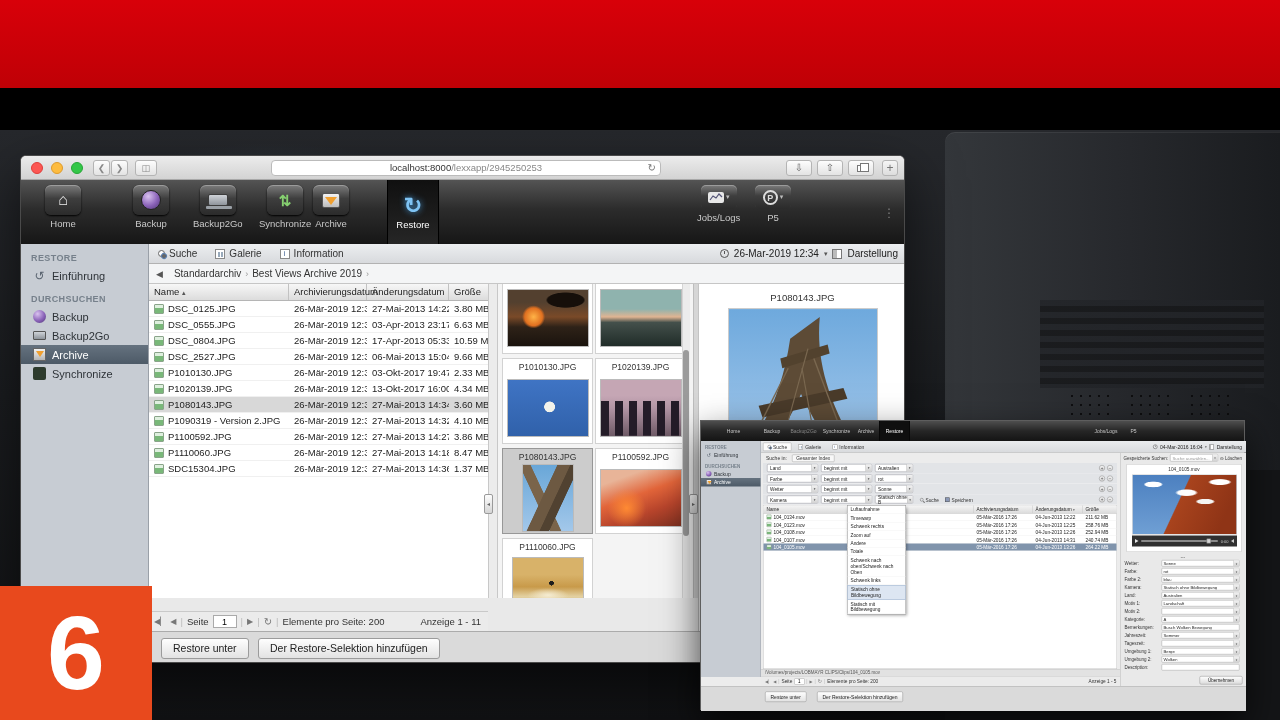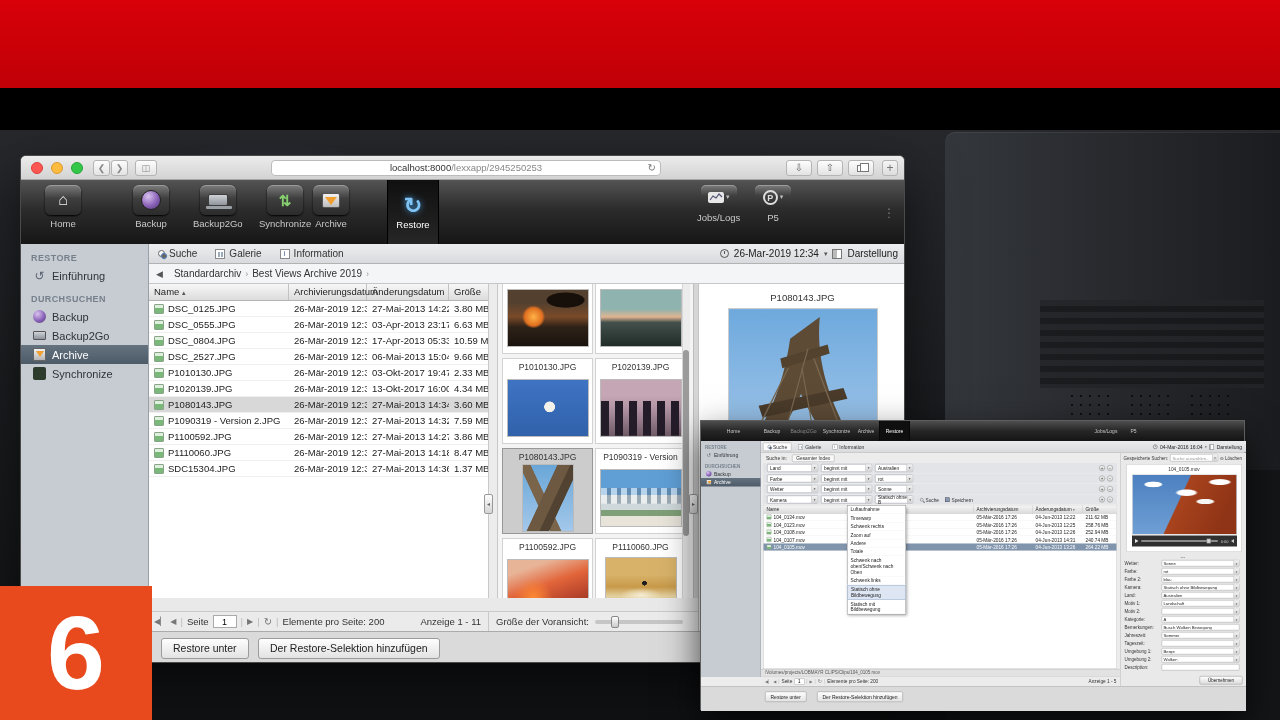"7.59 MB" span.c-size { text: 7.59 -> 4.10 }
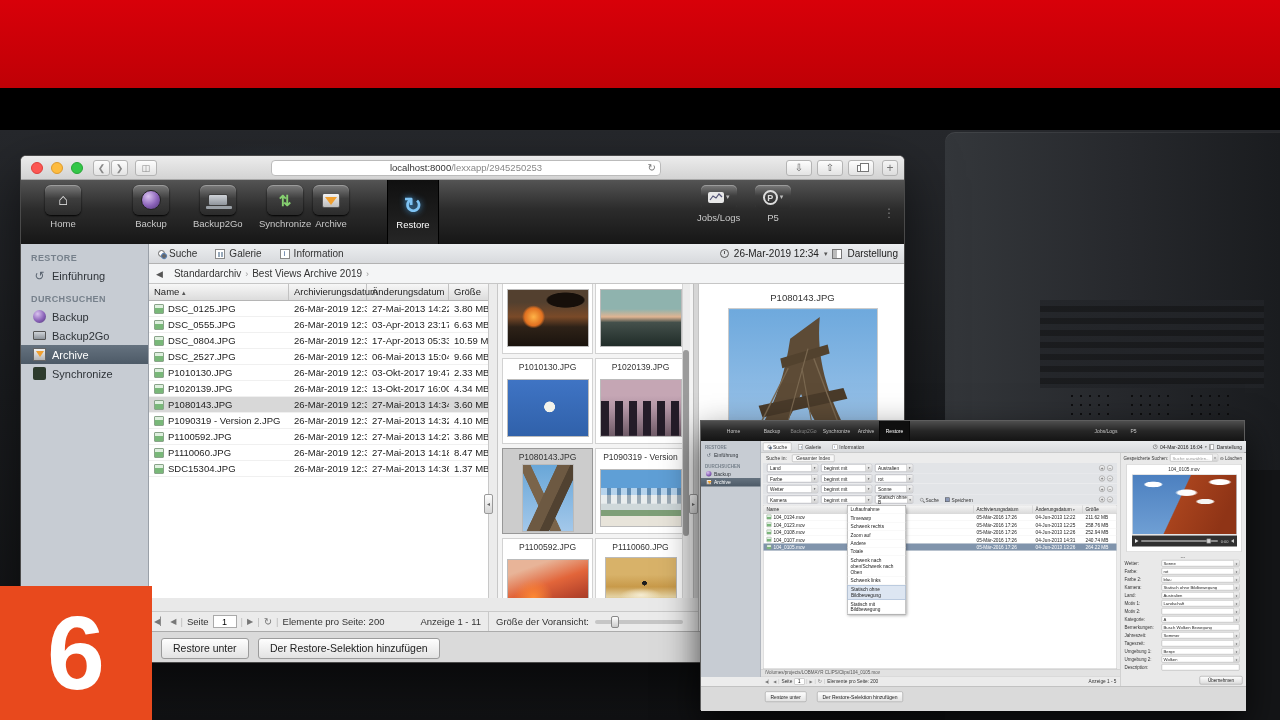"P1090319 - Version" div.gcard { html: <div> <div>P1090319 - Version</div> <div> <div></div> </div> </div> -> none }
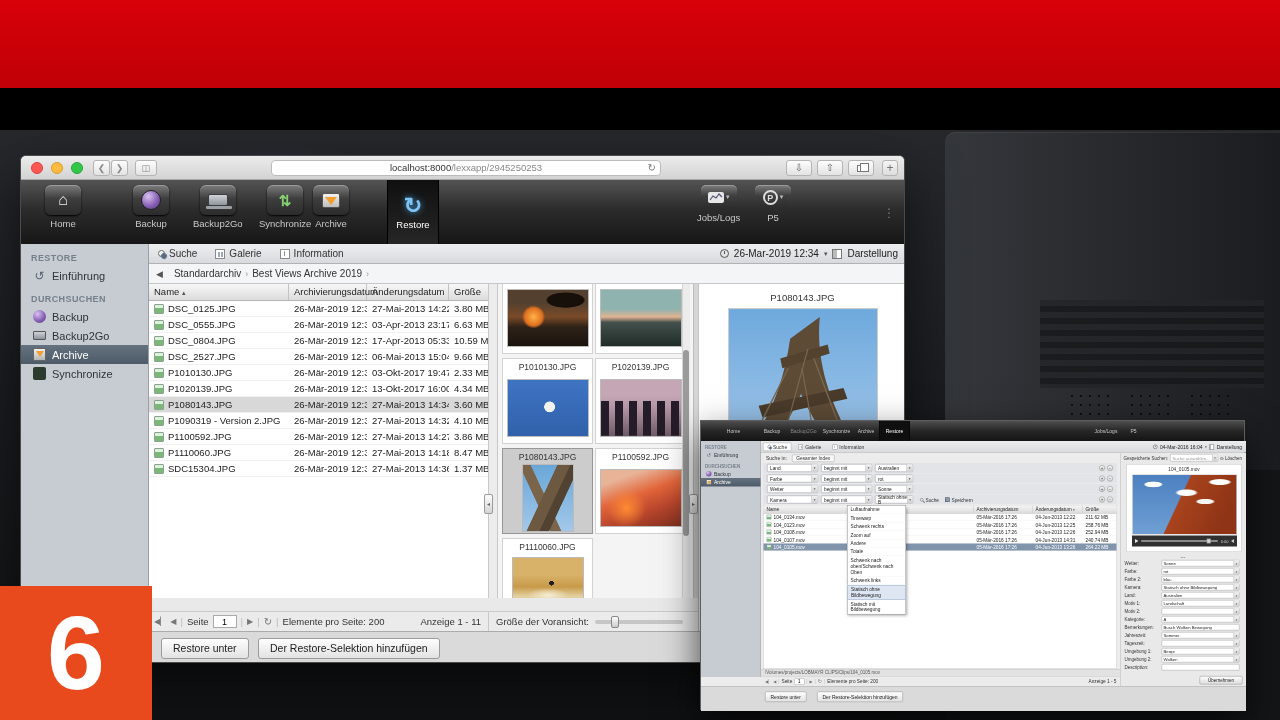"Größe der Voransicht:" div.sliderbar { html: <div> <span>Größe der Voransicht:</span> <span> <span></span> </span> </div> -> none }
